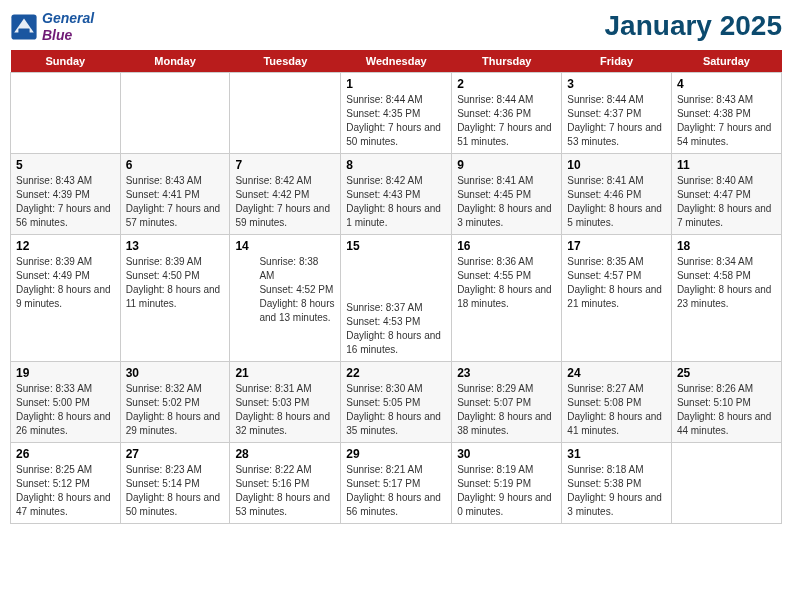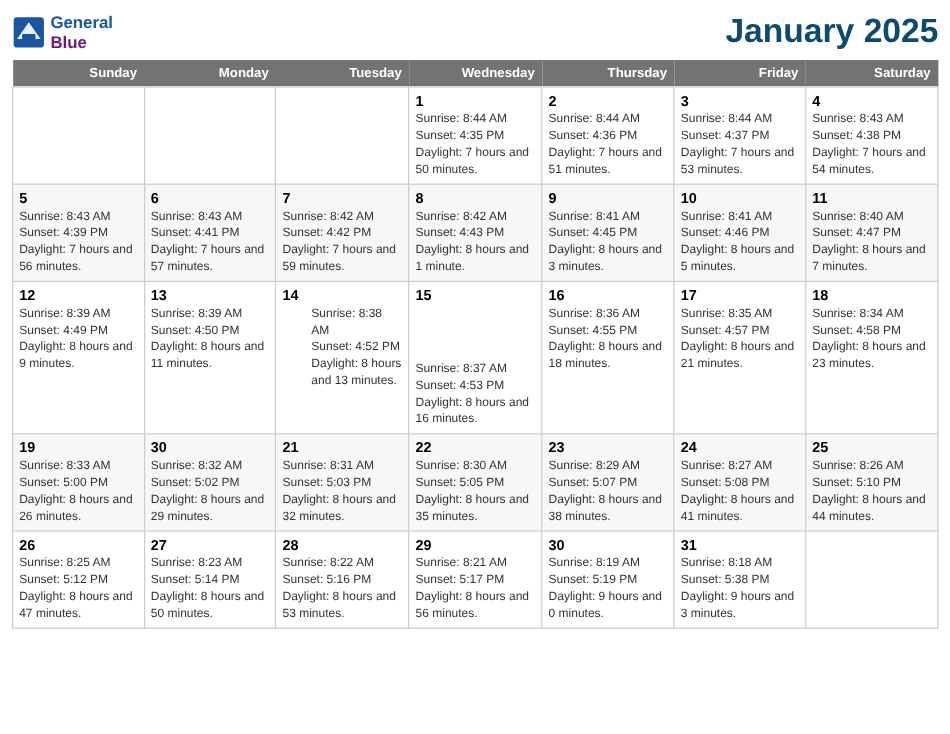"General" .logo { font-style: none -> italic }
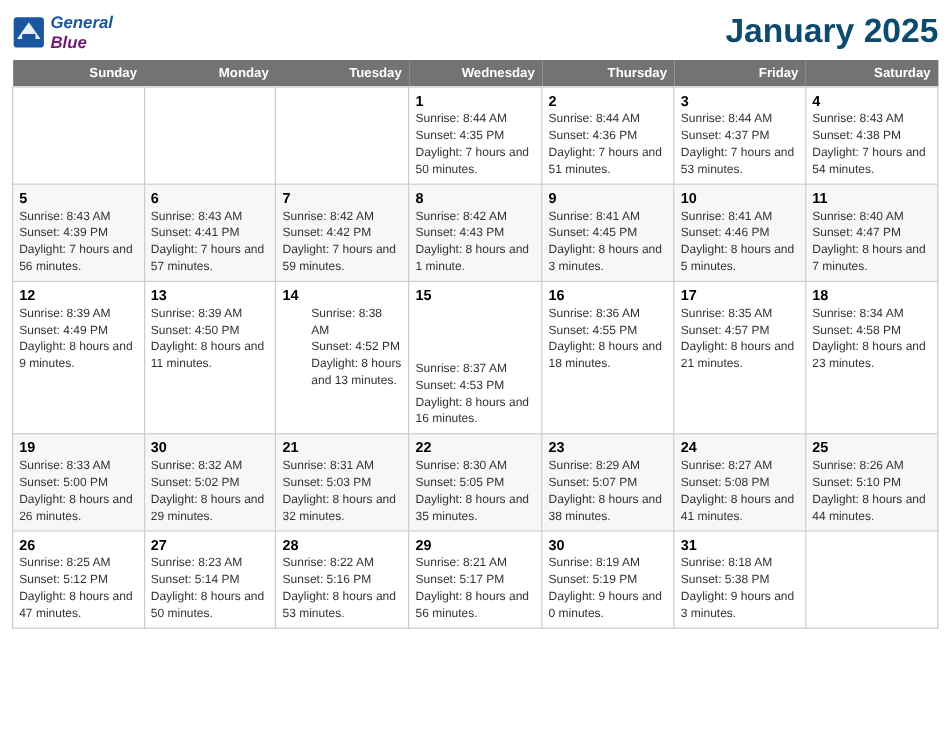"Sunday" .calendar-table th { background-color: #737373 -> #b91c1c; text-align: right -> center }
